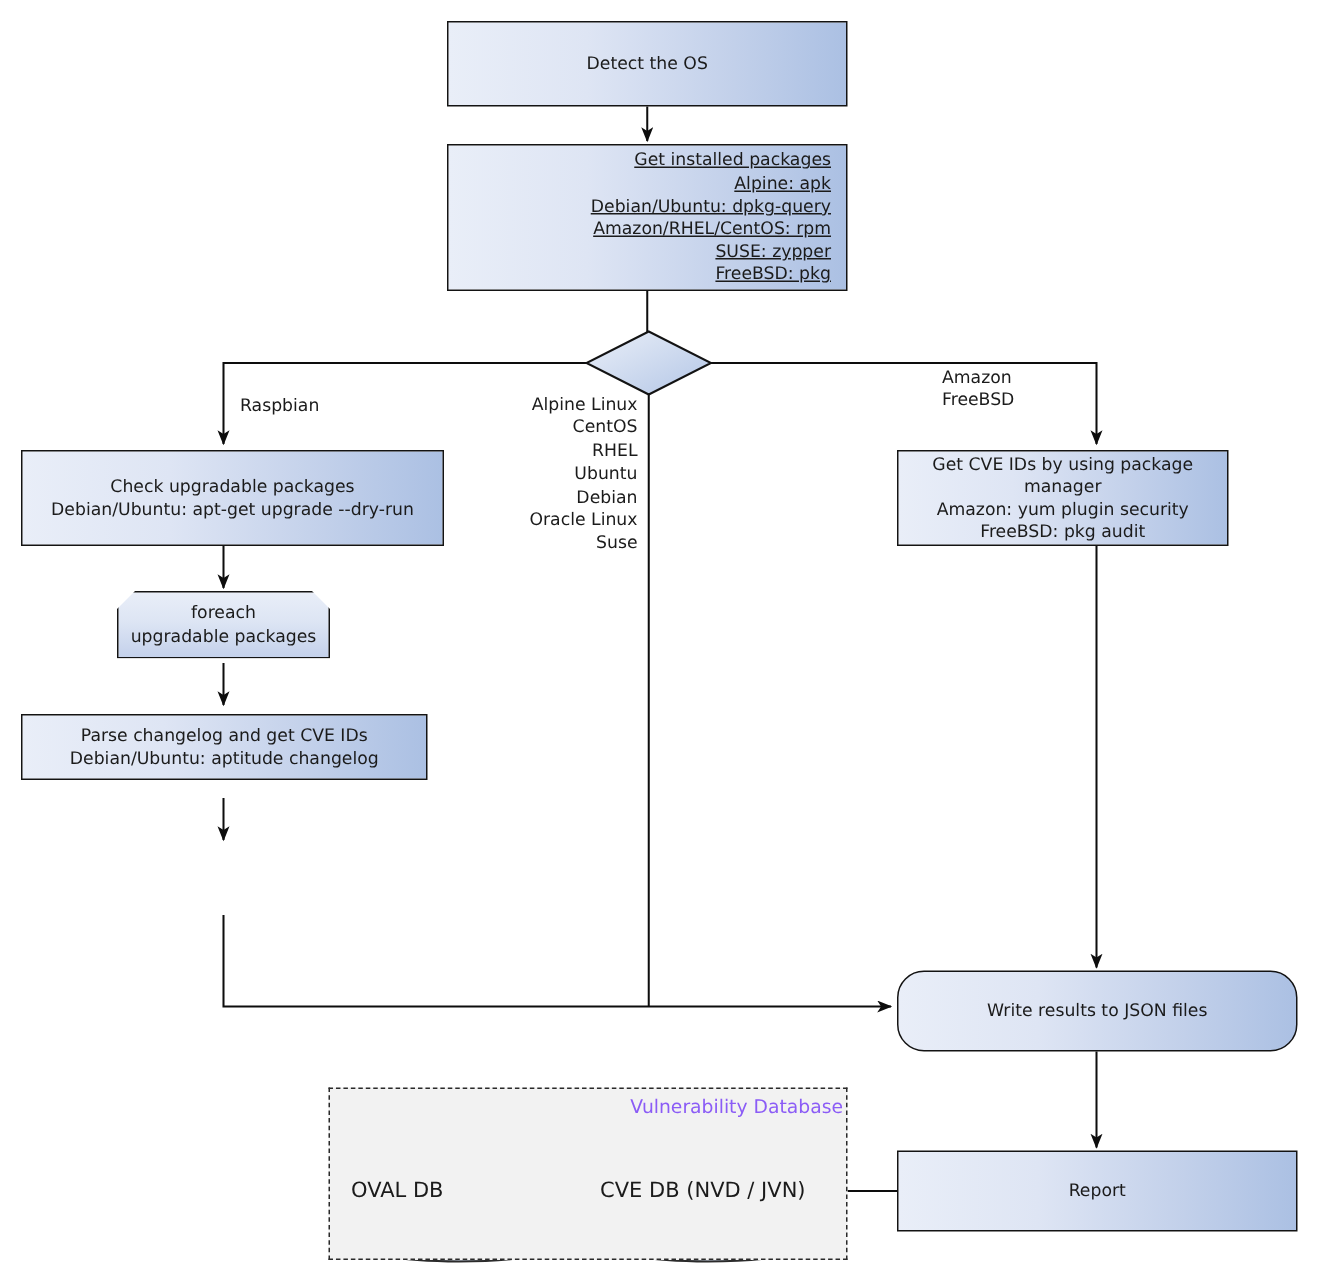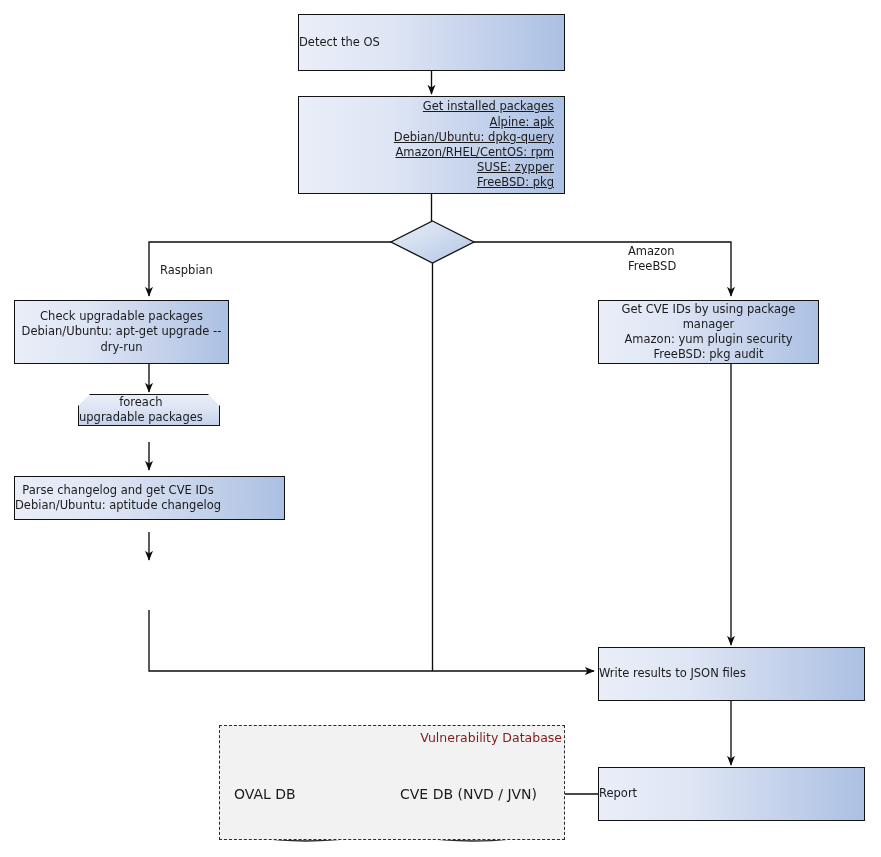"Detect the OS" .node { justify-content: flex-start -> center }
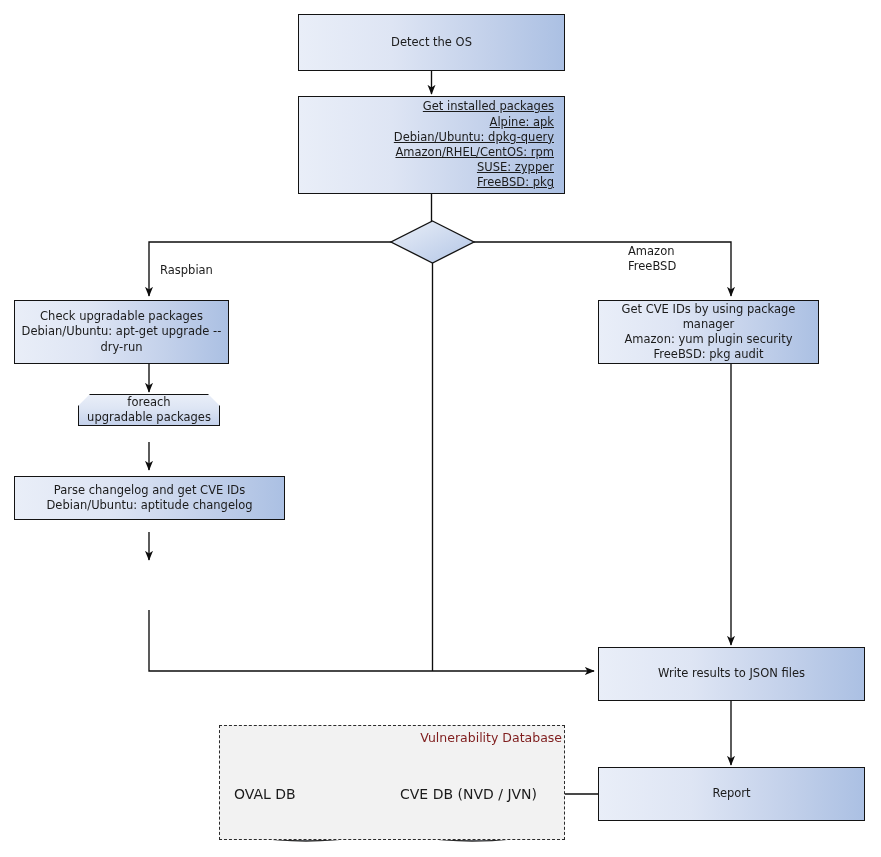"Alpine Linux" div.edge-label { html: none -> <div>Alpine Linux CentOS RHEL Ubuntu Debian Oracle Linux Suse</div> }
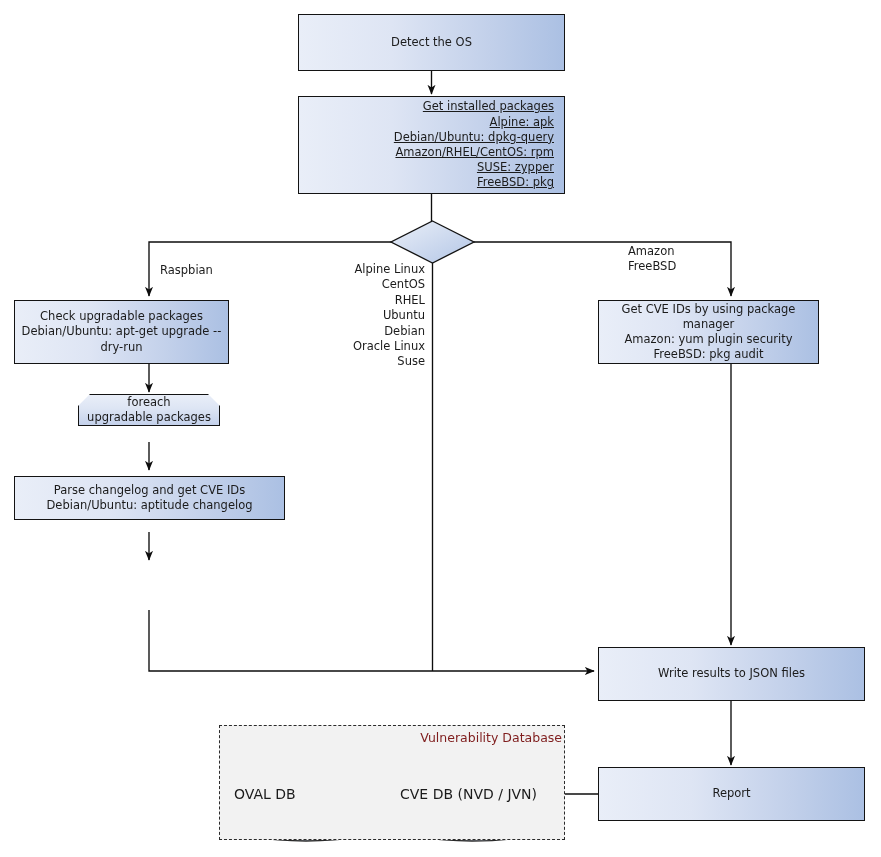"Check upgradable packages" div.node { width: 215px -> 282px }
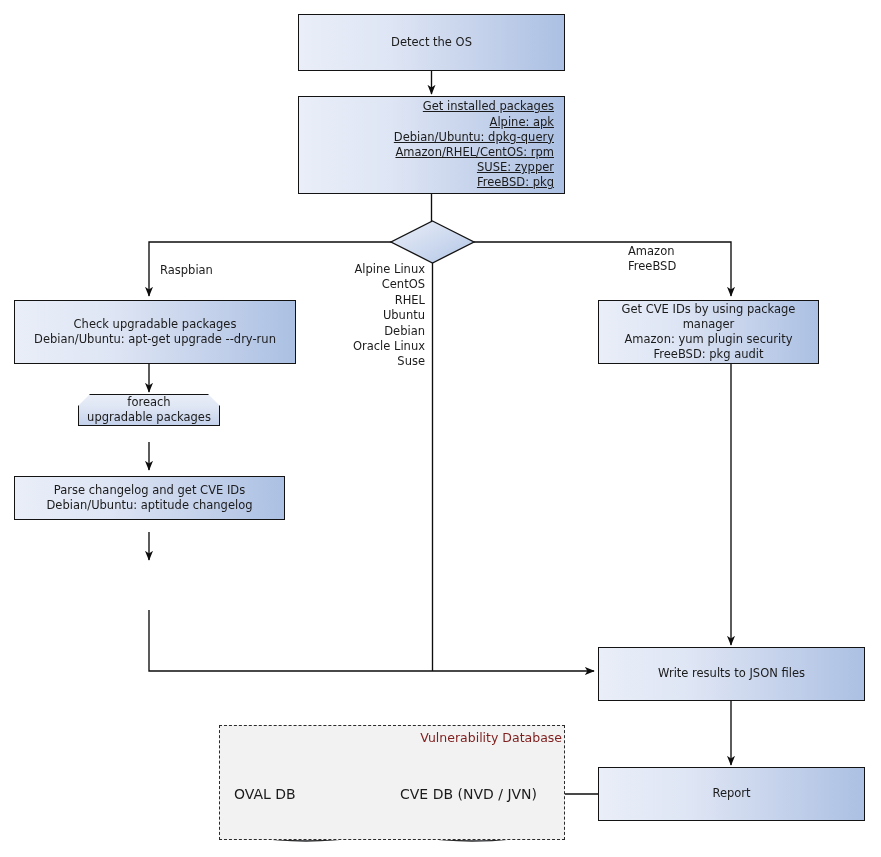"foreach" div.node { height: 32px -> 45px }
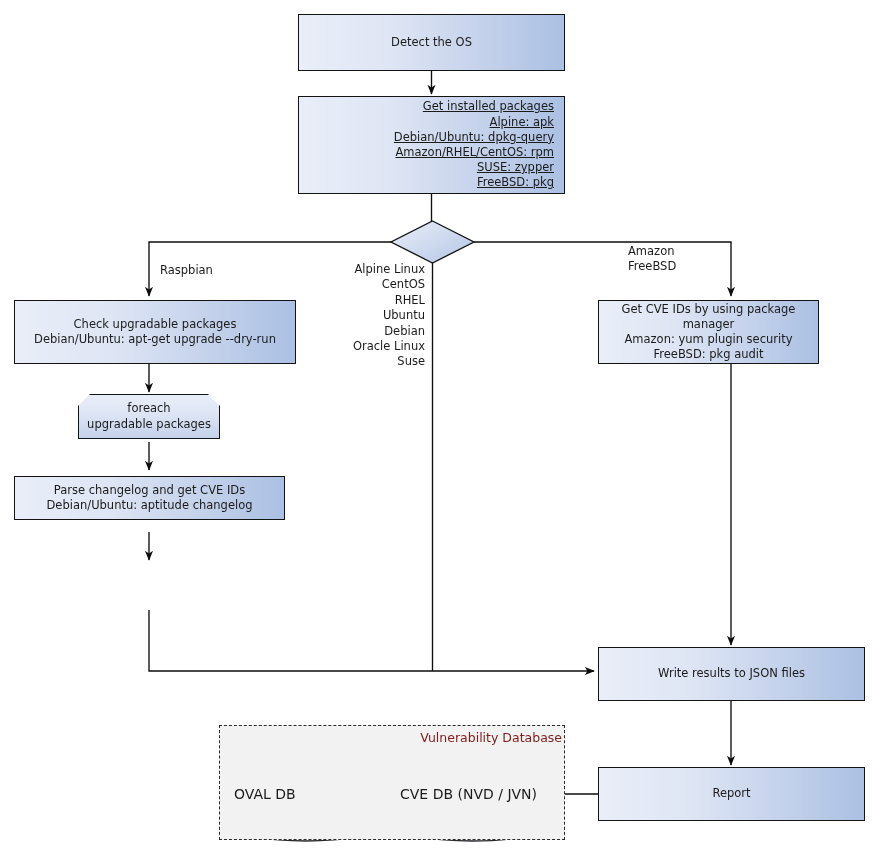"Write results to JSON files" div.node { border-radius: none -> 18px }
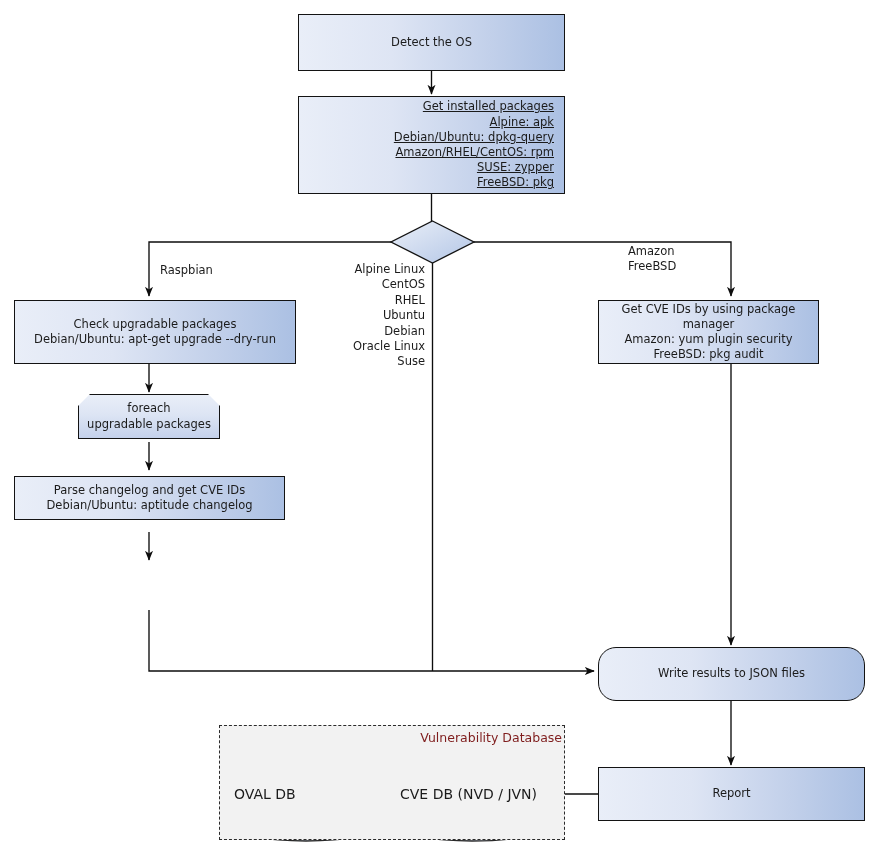"Vulnerability Database" .db-group-title { color: #7f1d1d -> #8b5cf6 }
